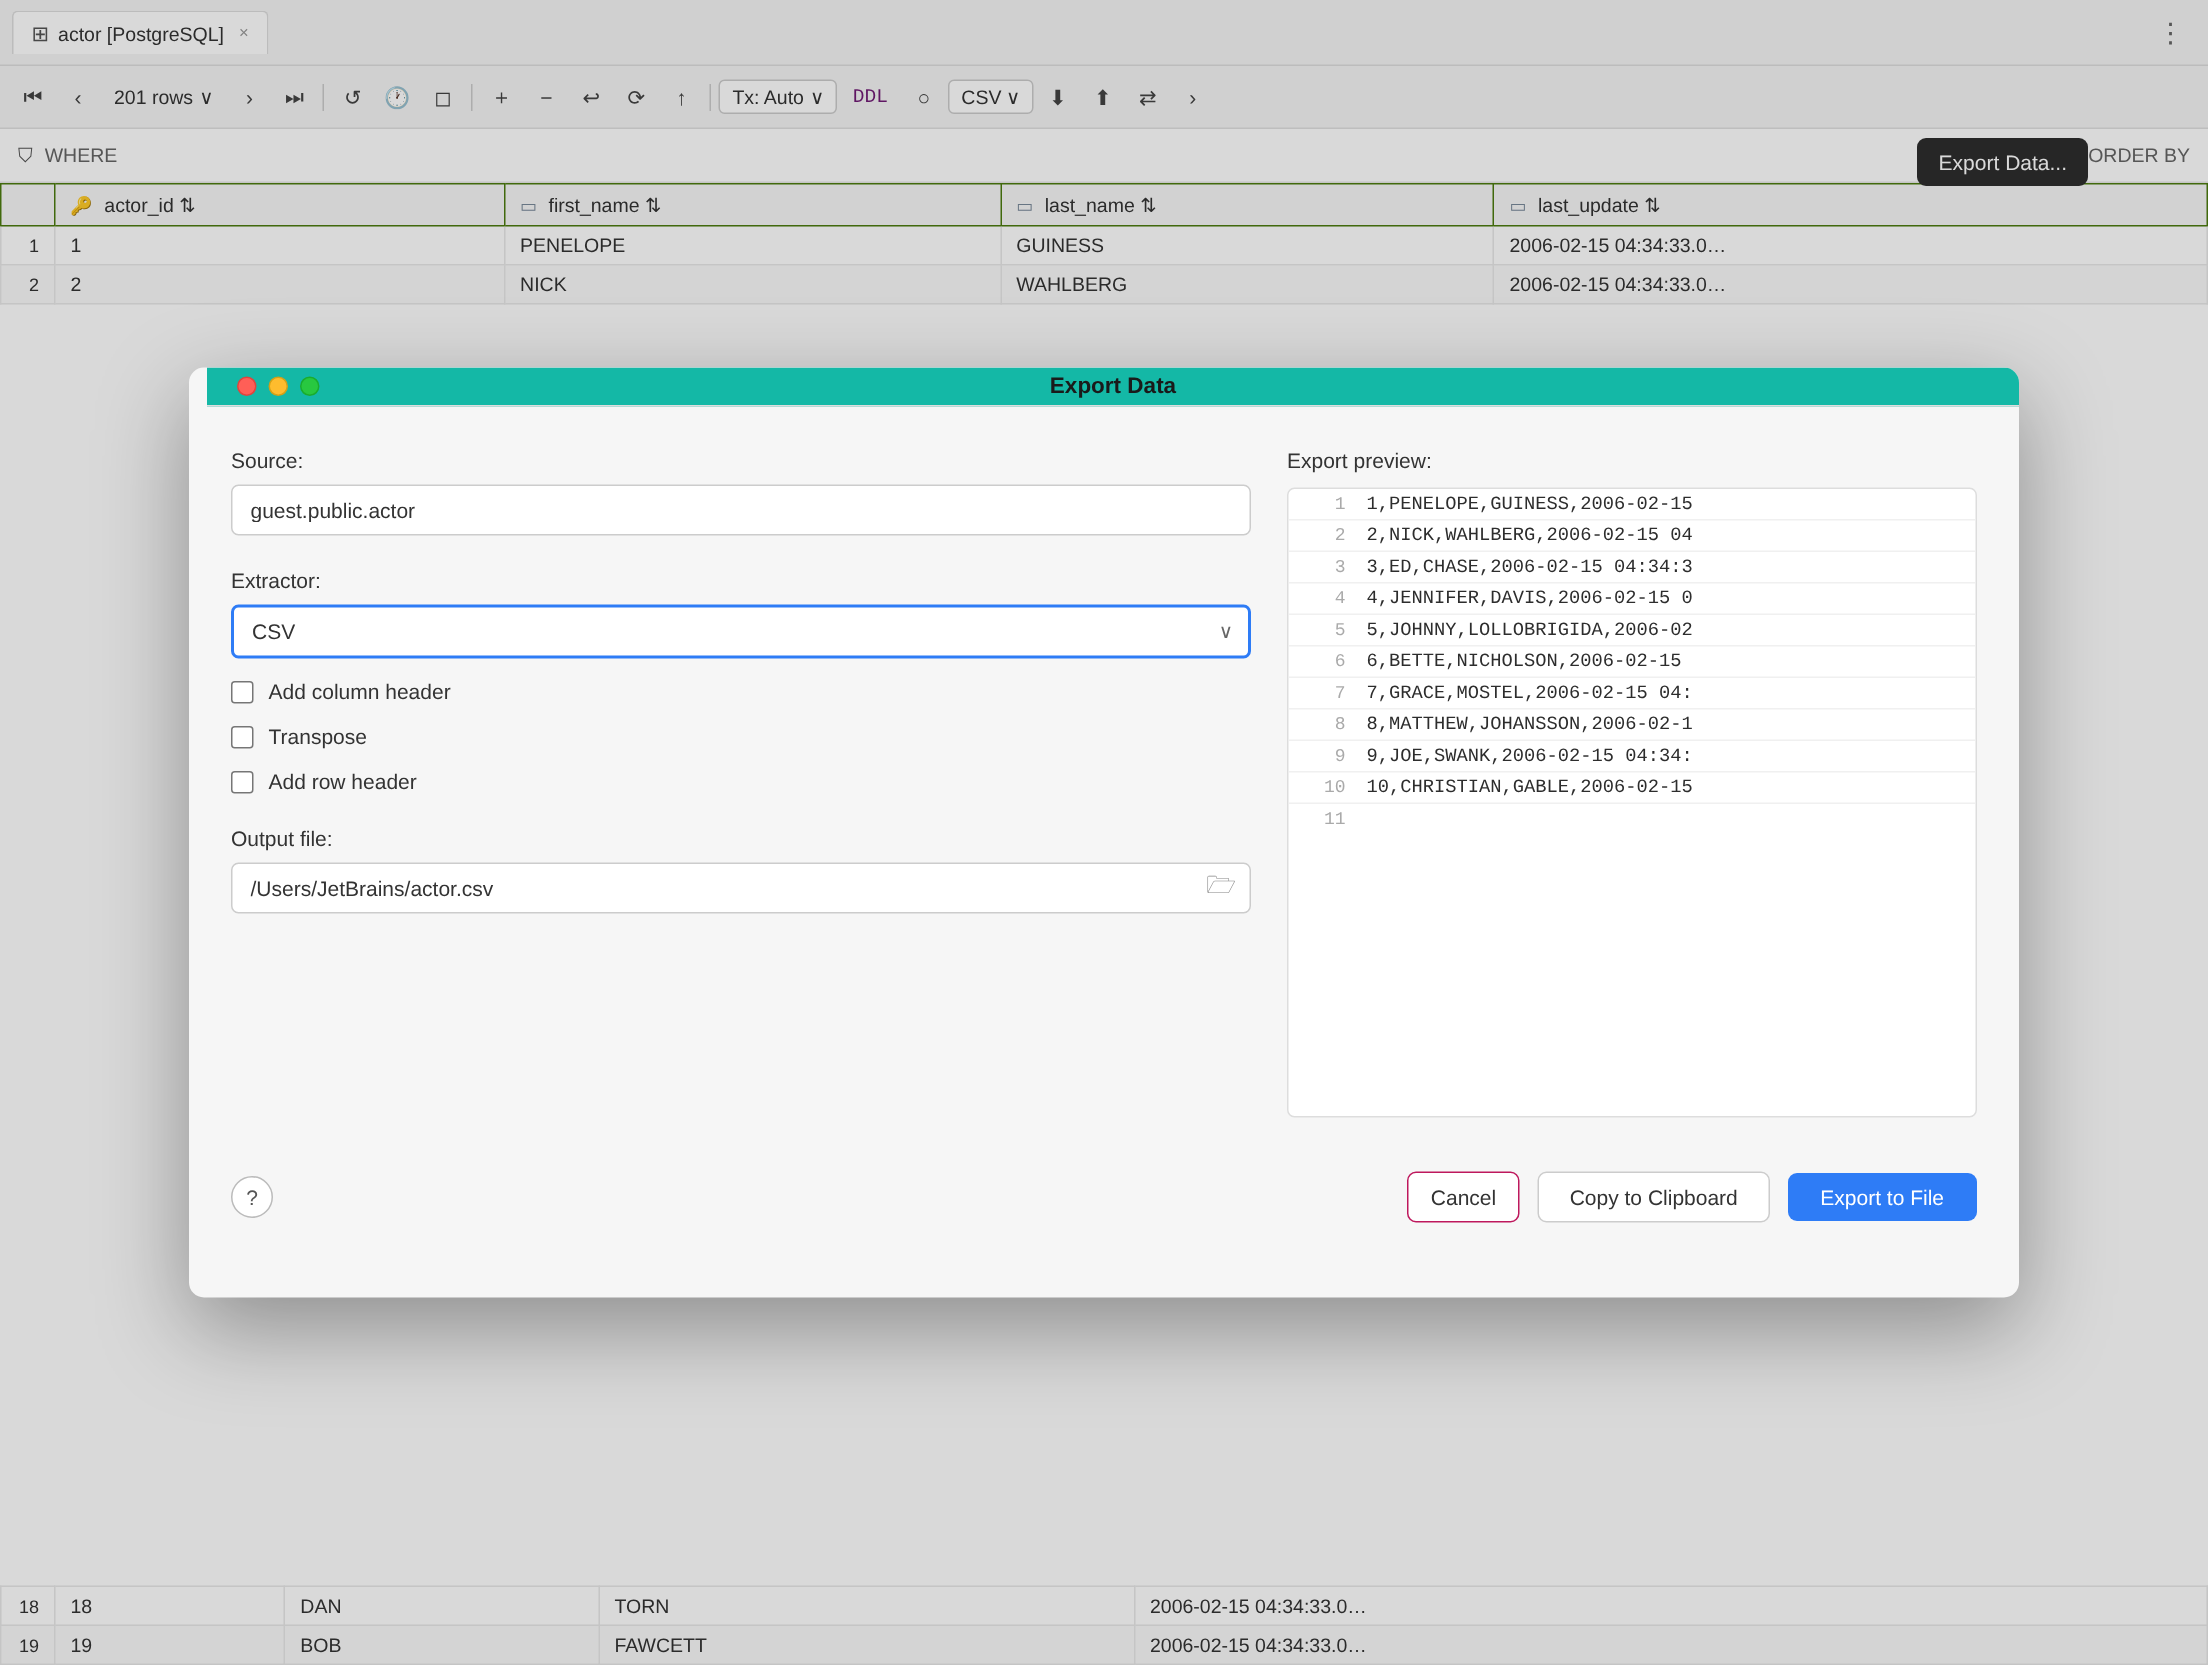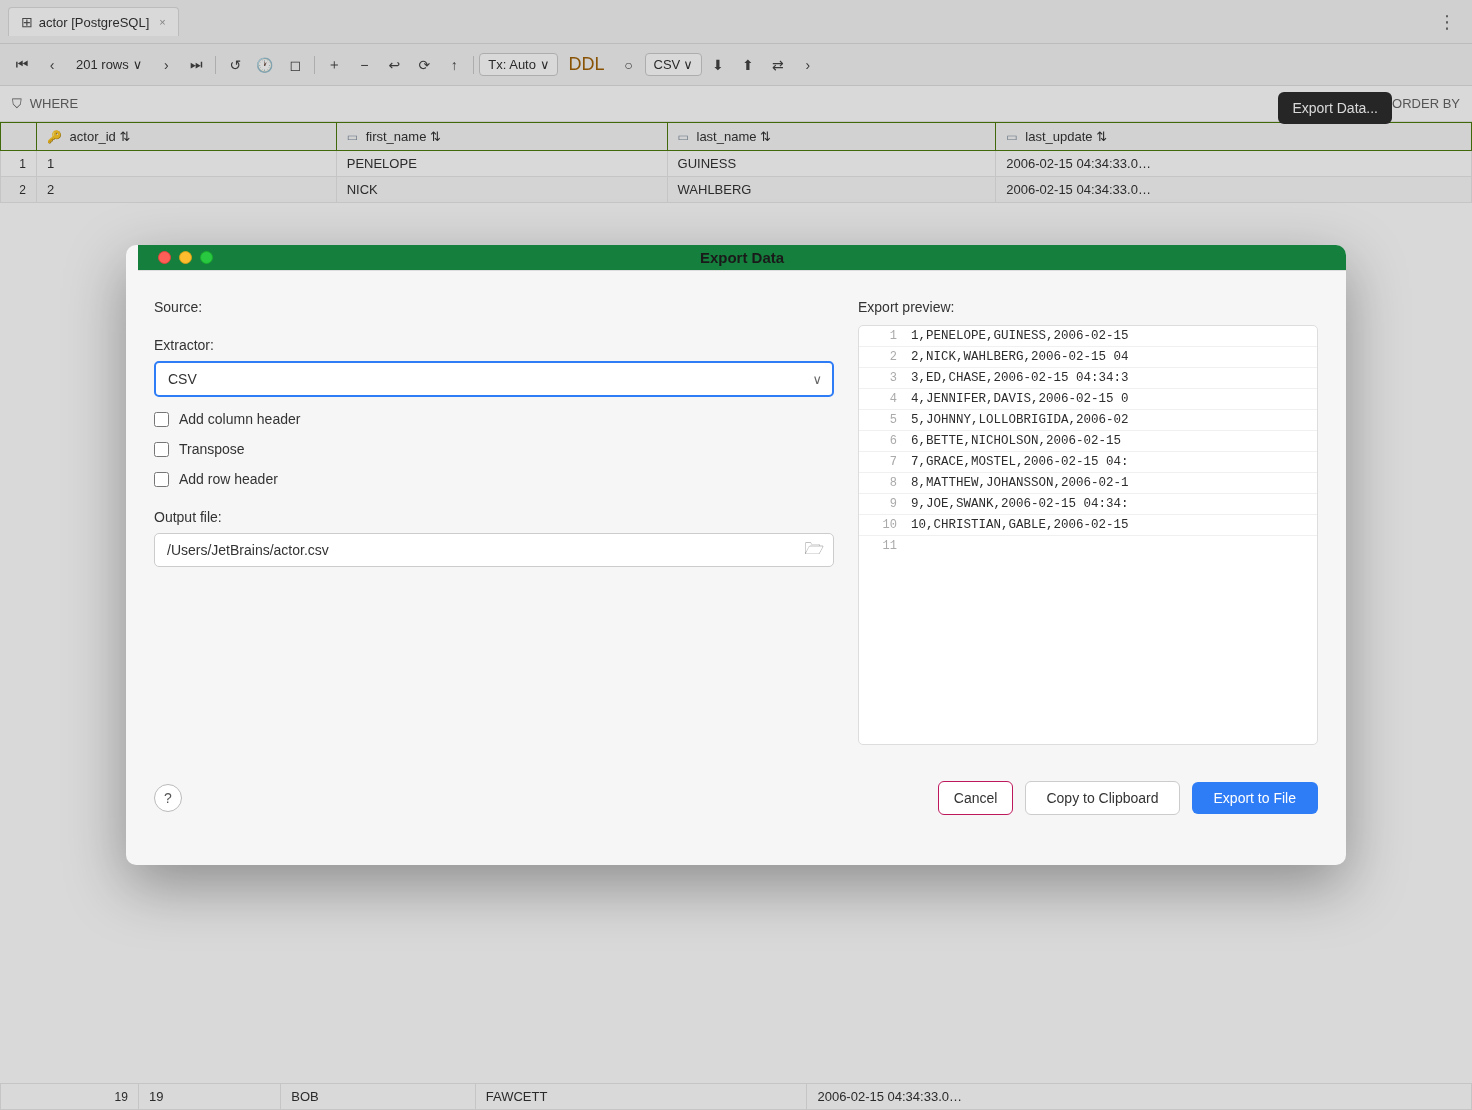"DDL" .ddl-btn { color: #a16207 -> #701a75; font-family: none -> Liberation Mono, monospace; font-size: 18px -> 13px }
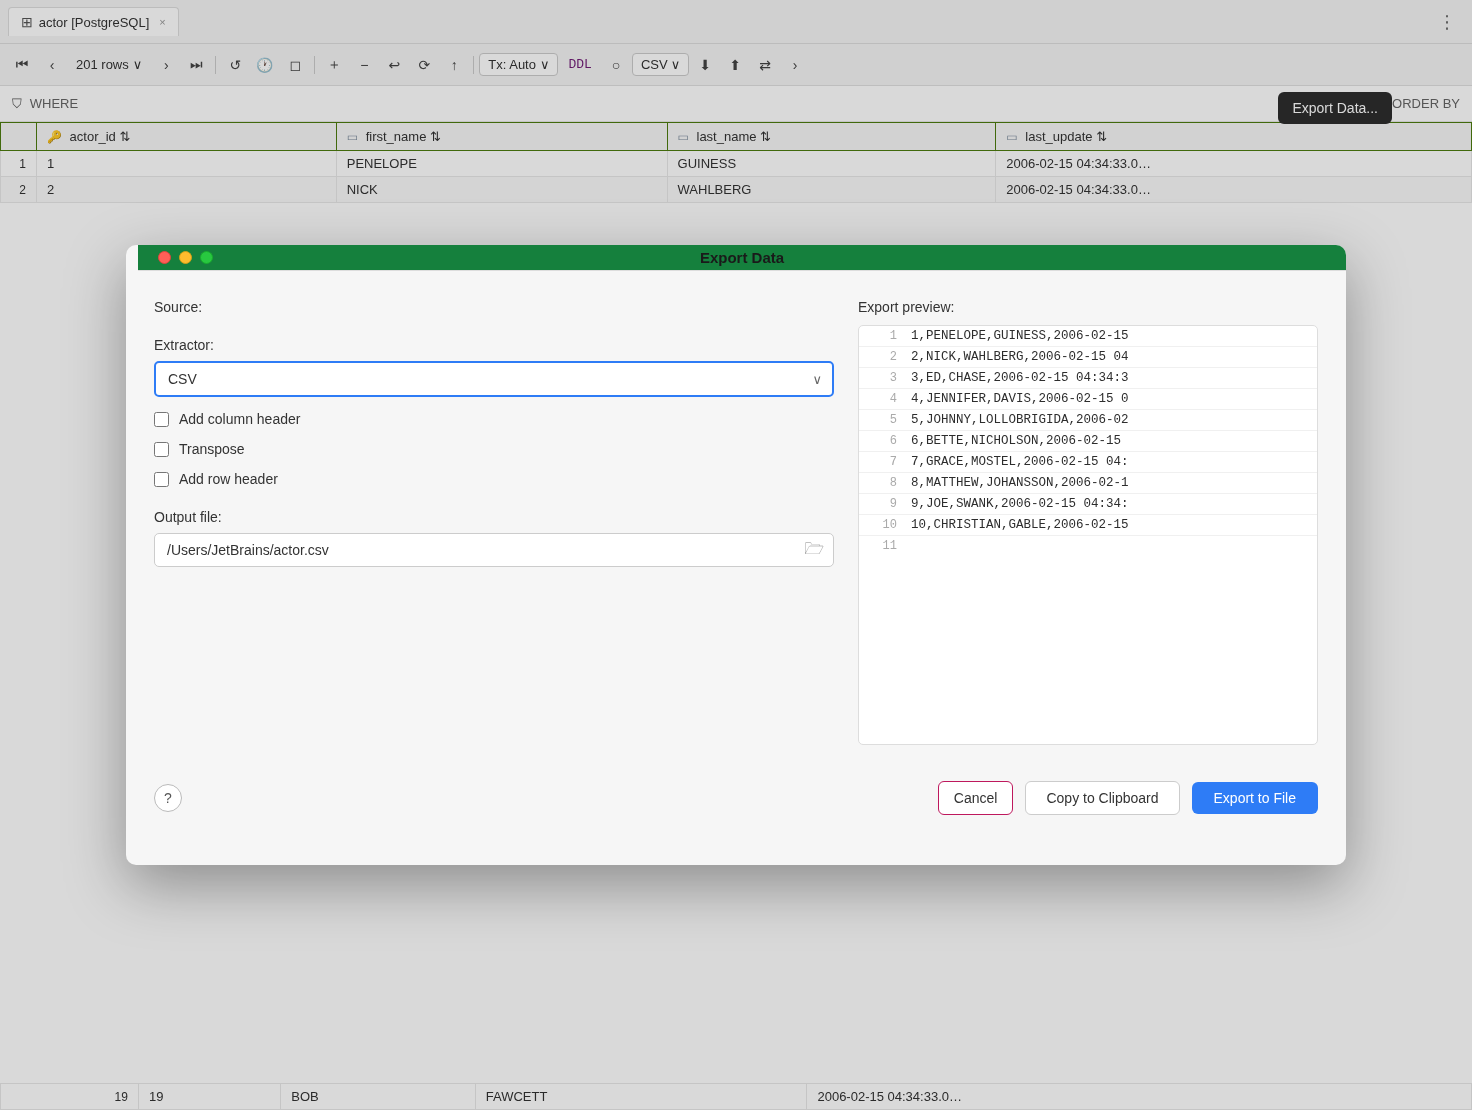"Export Data" .modal-titlebar { background: #15803d -> #14b8a6 }
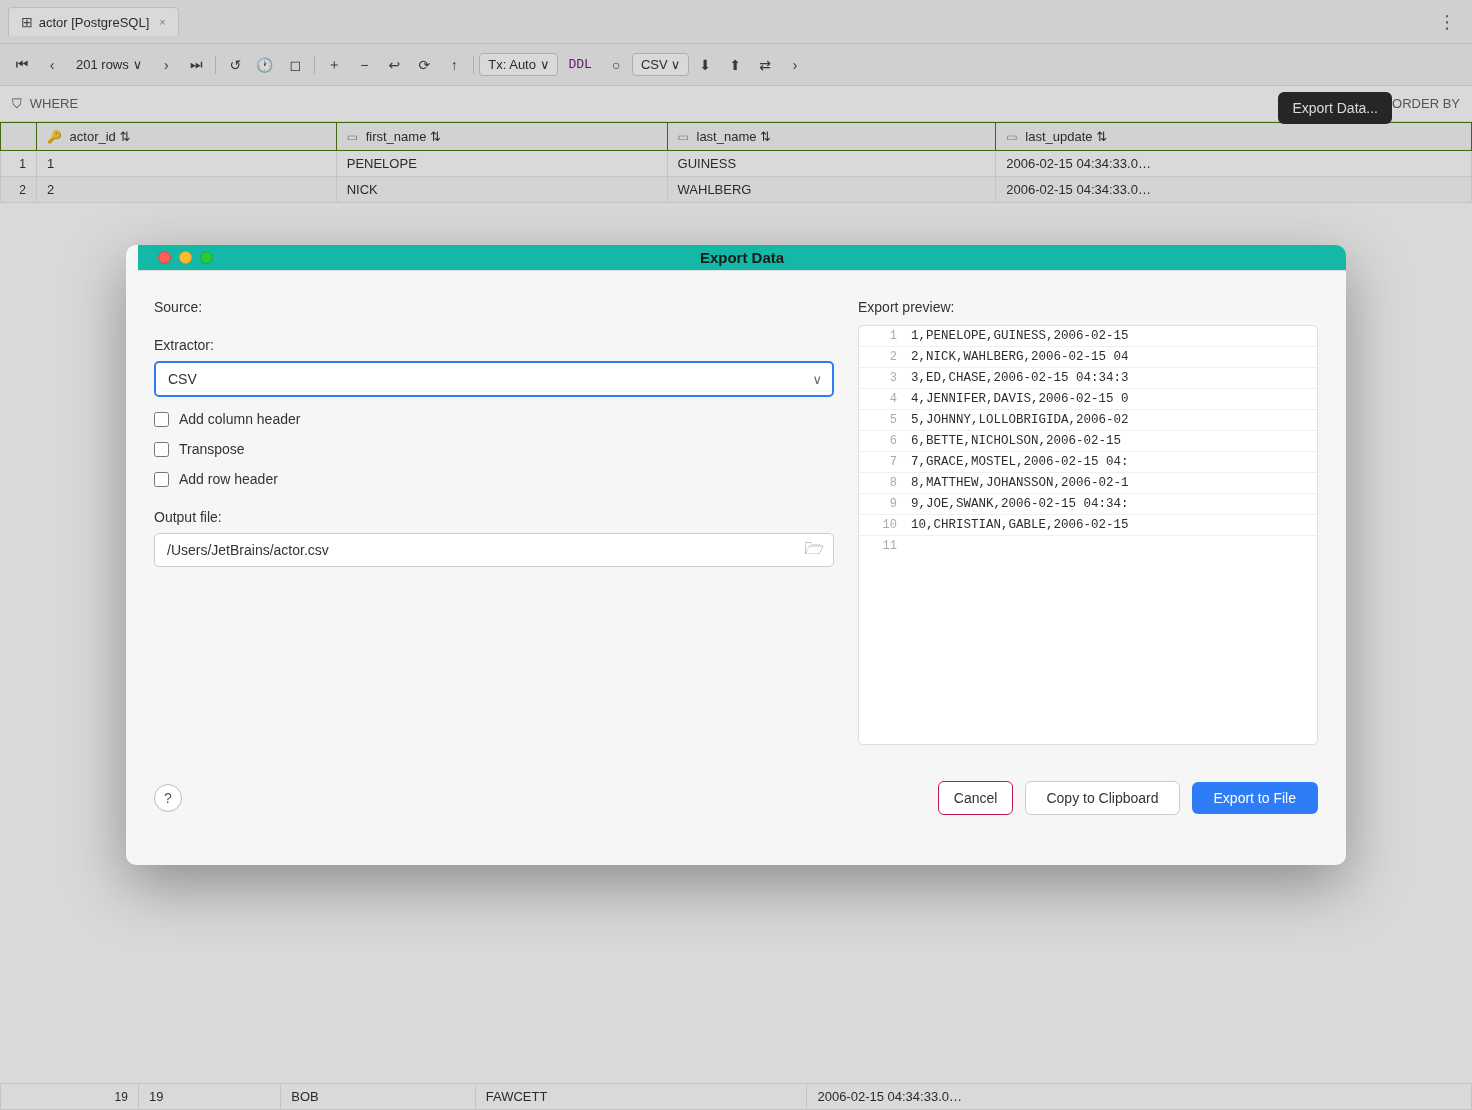"guest.public.actor" input.form-input { html: none -> <input> }
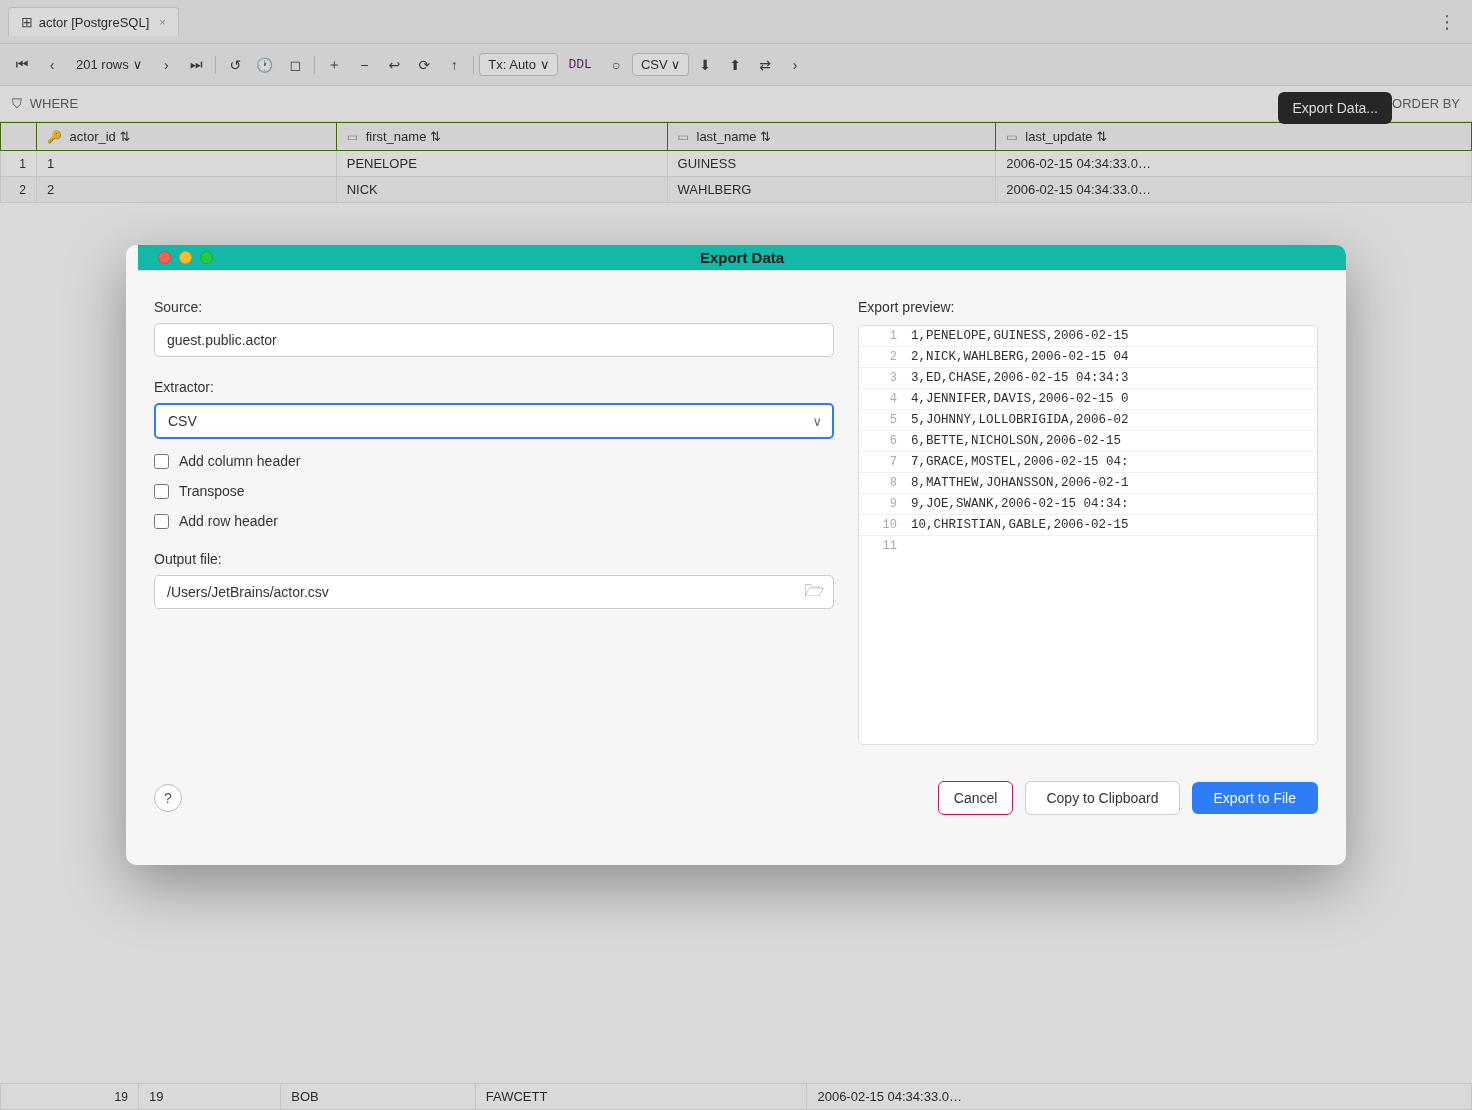"18" tr { html: none -> <tr> <td>18</td> <td>18</td> <td>DAN</td> <td>TORN</td> <td>2006-02-15 04:34:33.0…</td> </tr> }
